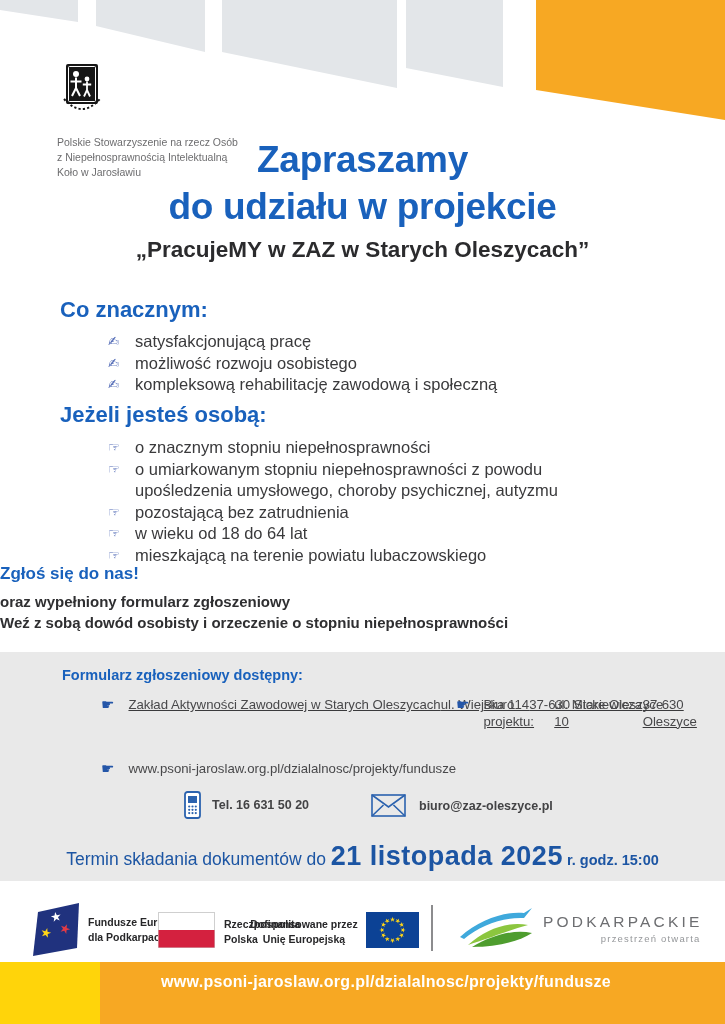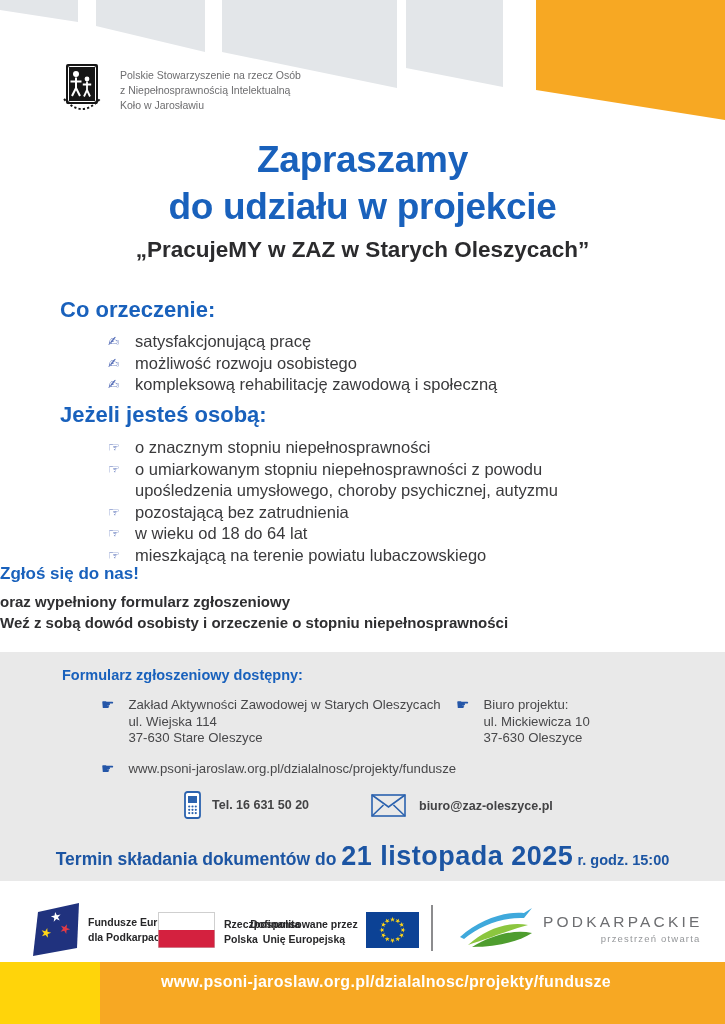"Polskie Stowarzyszenie na rzecz Osób" .org { flex-direction: none -> column }
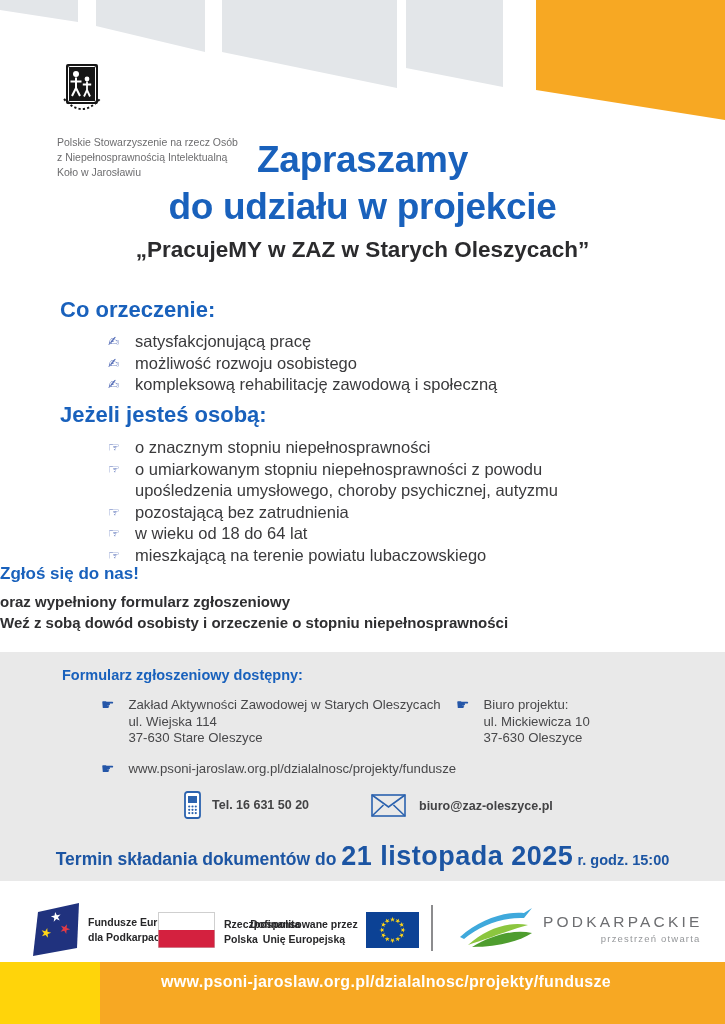"Co orzeczenie:" h2.sec-h { text: orzeczenie -> znacznym }
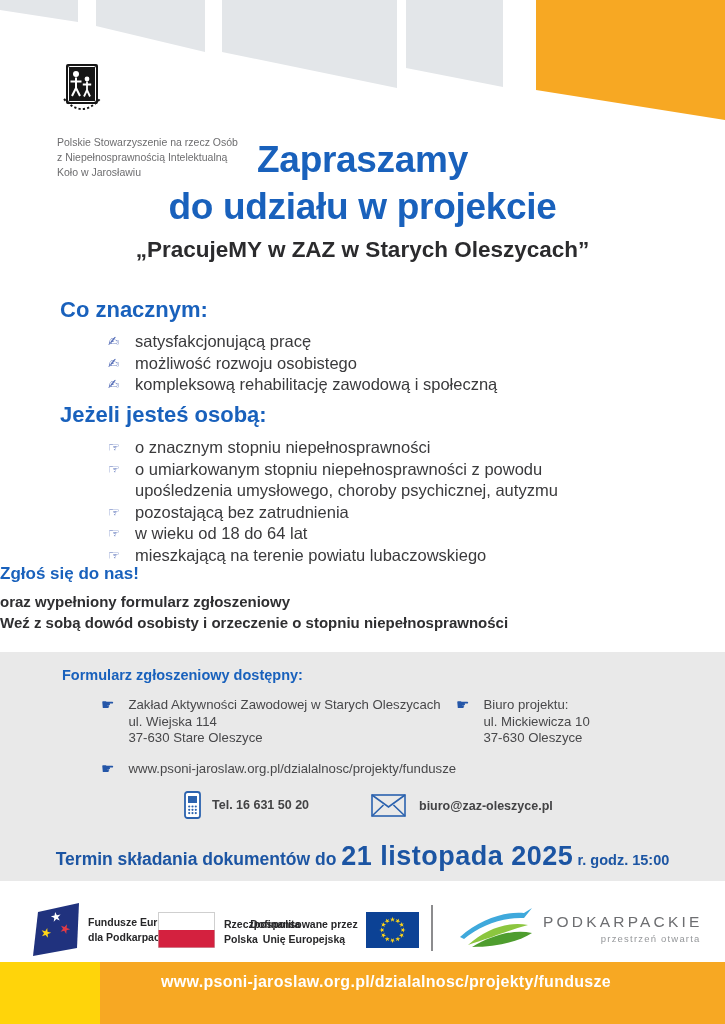"Zakład Aktywności Zawodowej w Starych" .addr { flex-direction: column -> row; text-decoration: none -> underline }
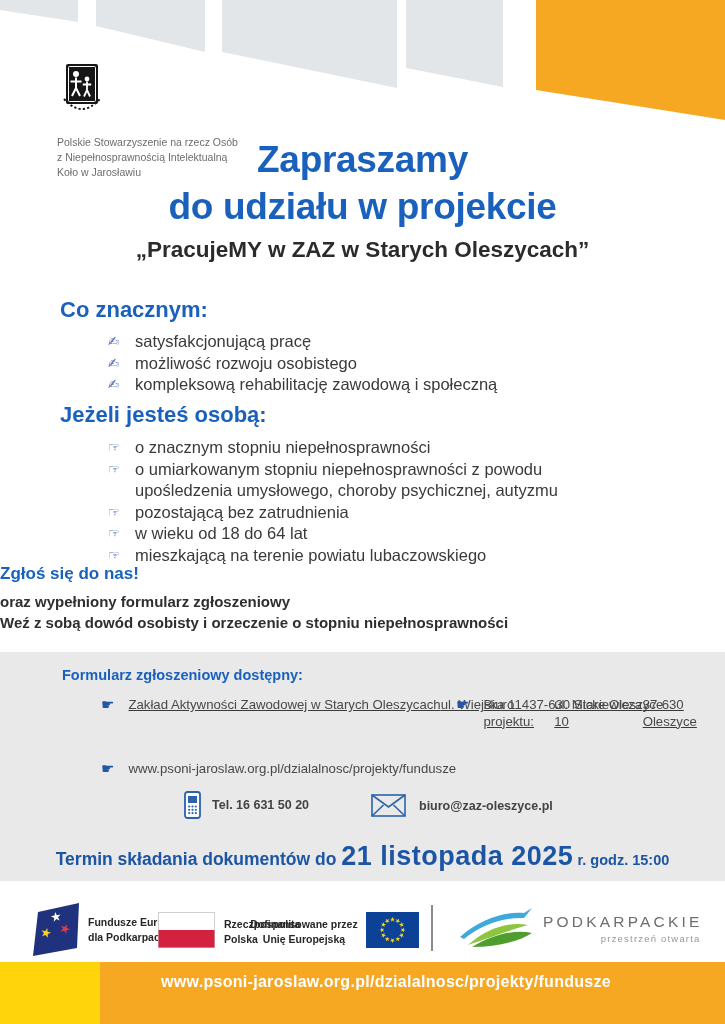"Termin składania dokumentów do" .dl-prefix { font-weight: 700 -> 400 }
